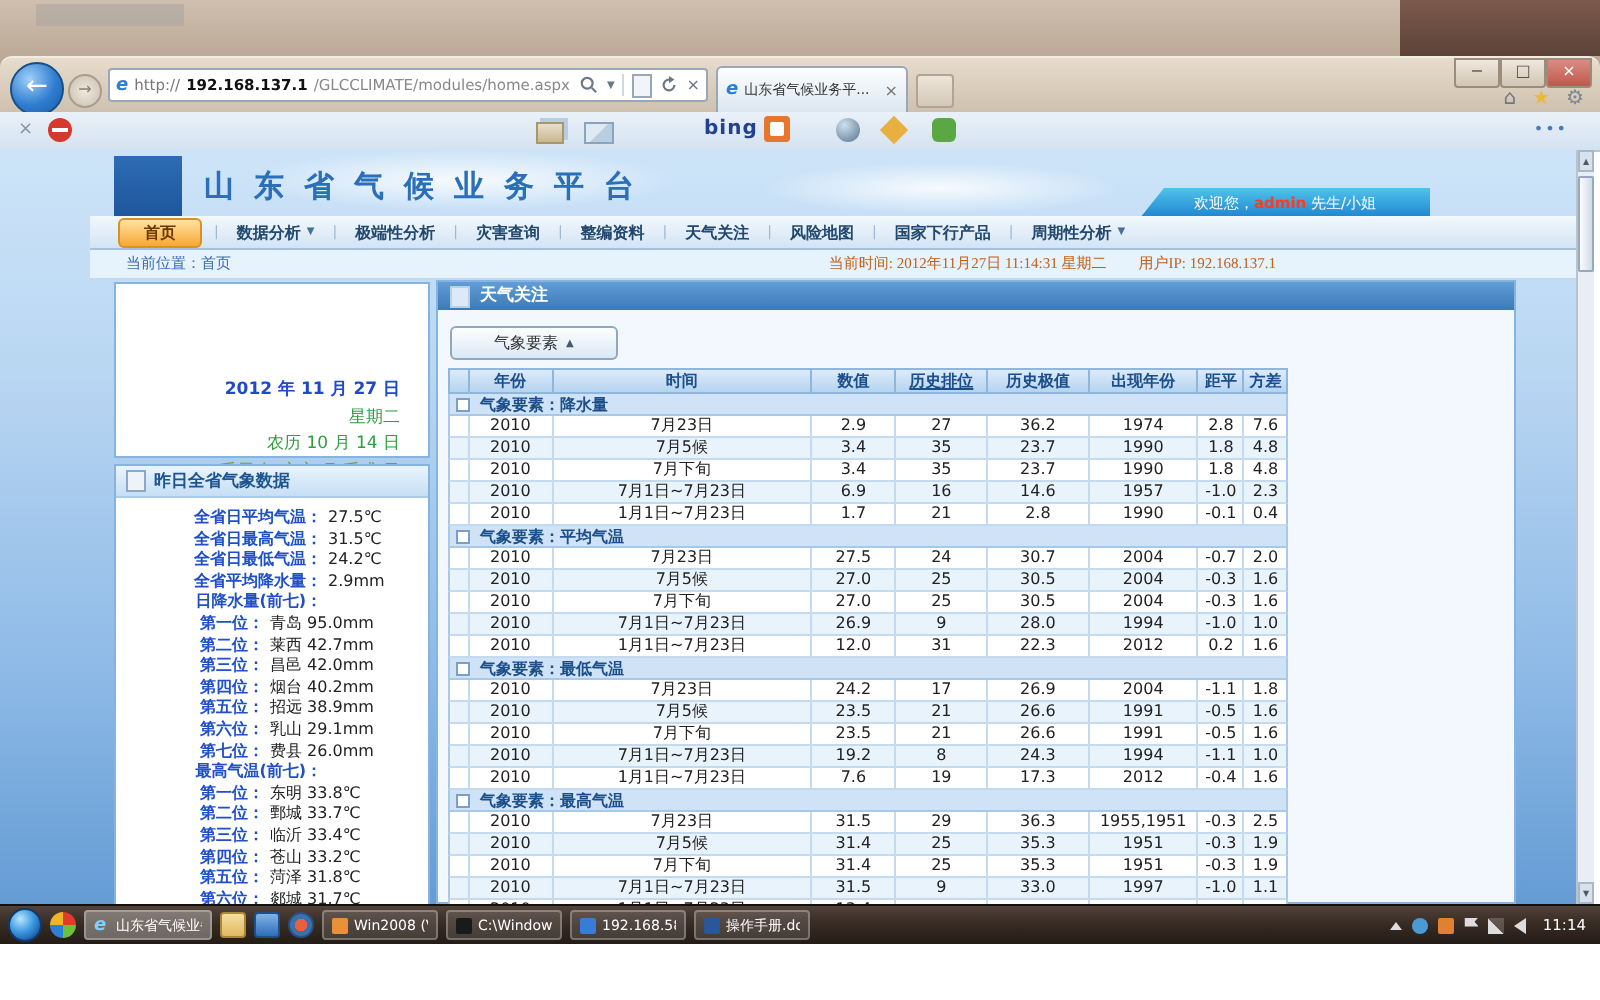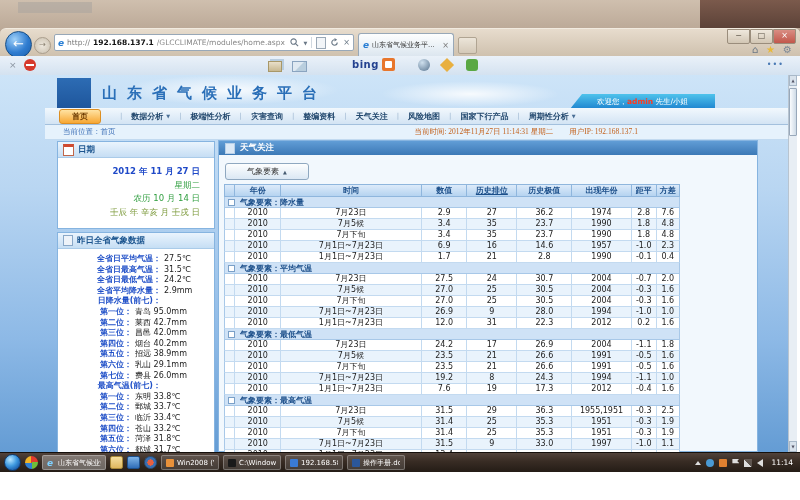"首页" .nav-item.active { margin-right: 19px -> 6px }
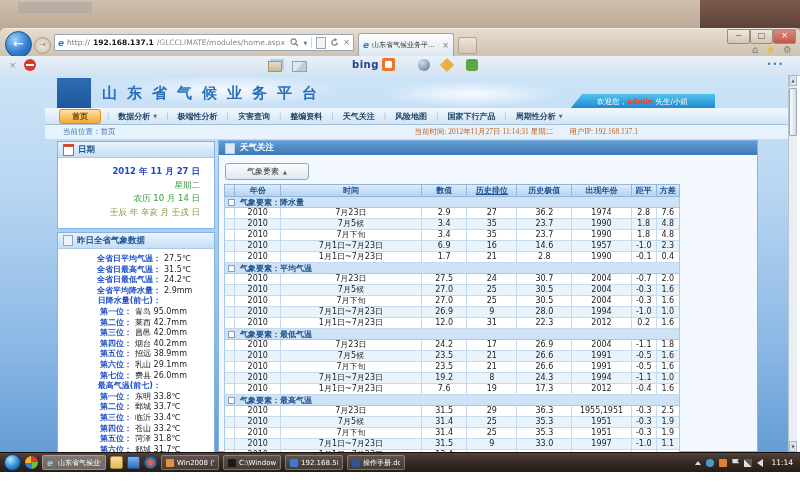"日期" div.panel-h { html: <div> <span></span> <span>日期</span> </div> -> none }
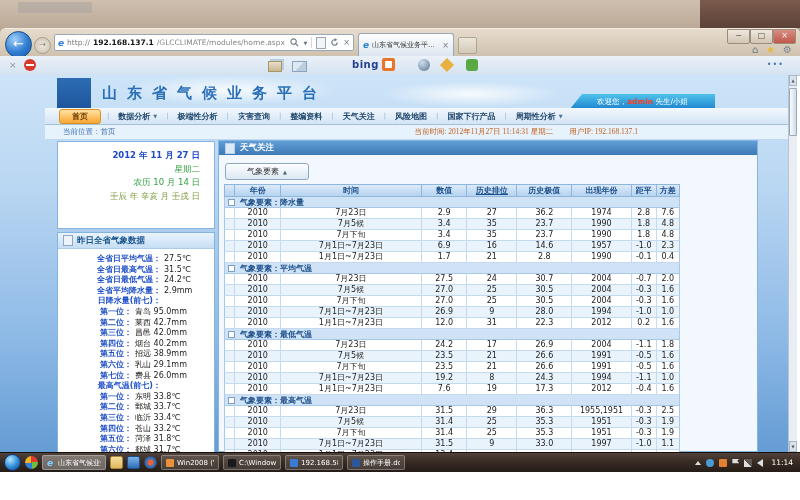"2012 年 11 月 27" .d-date { margin-top: none -> 40px }
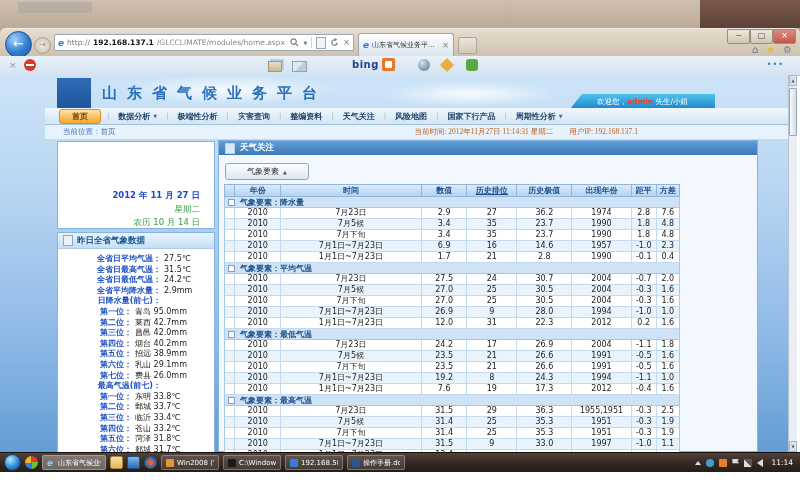"年份" .tbl { width: 456px -> 420px }
